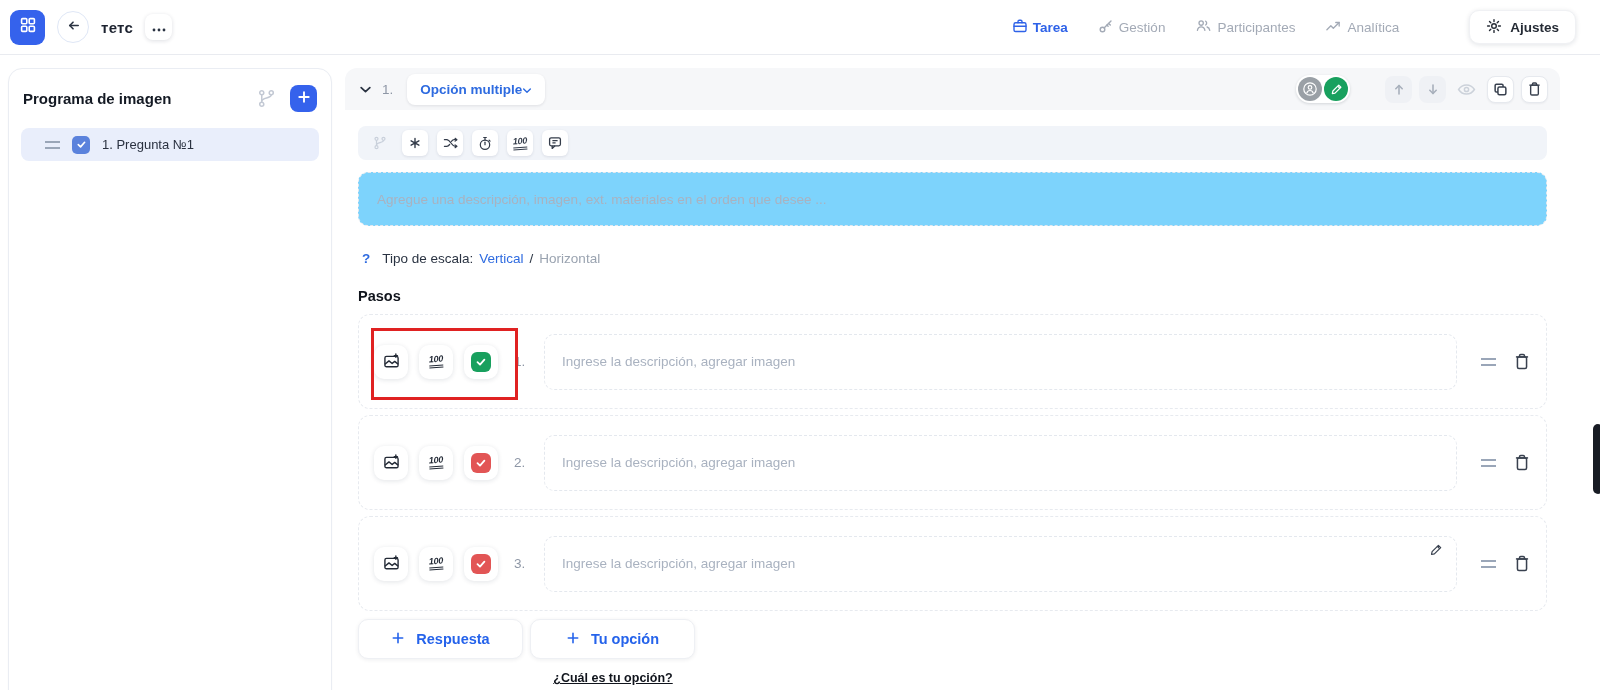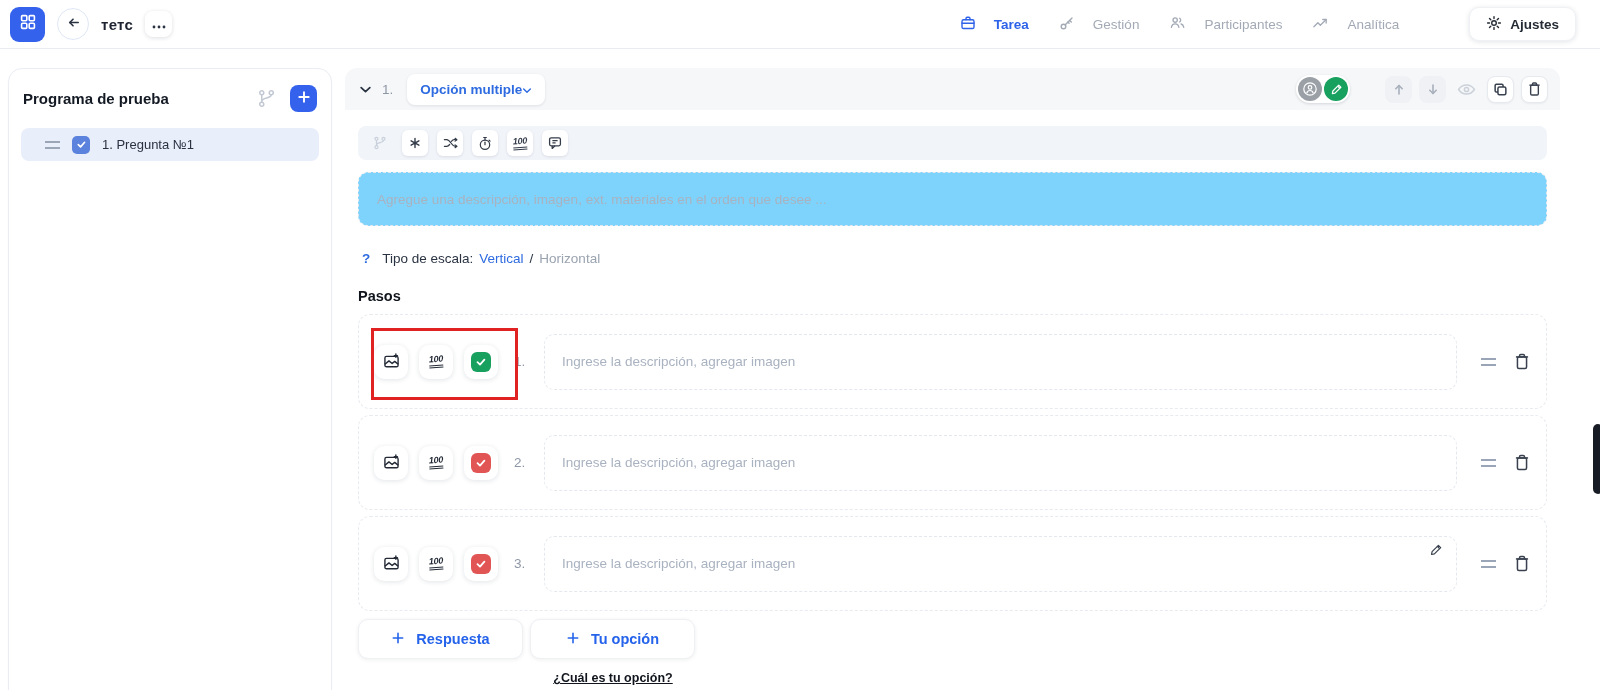"тетс" .topbar { height: 49px -> 55px }
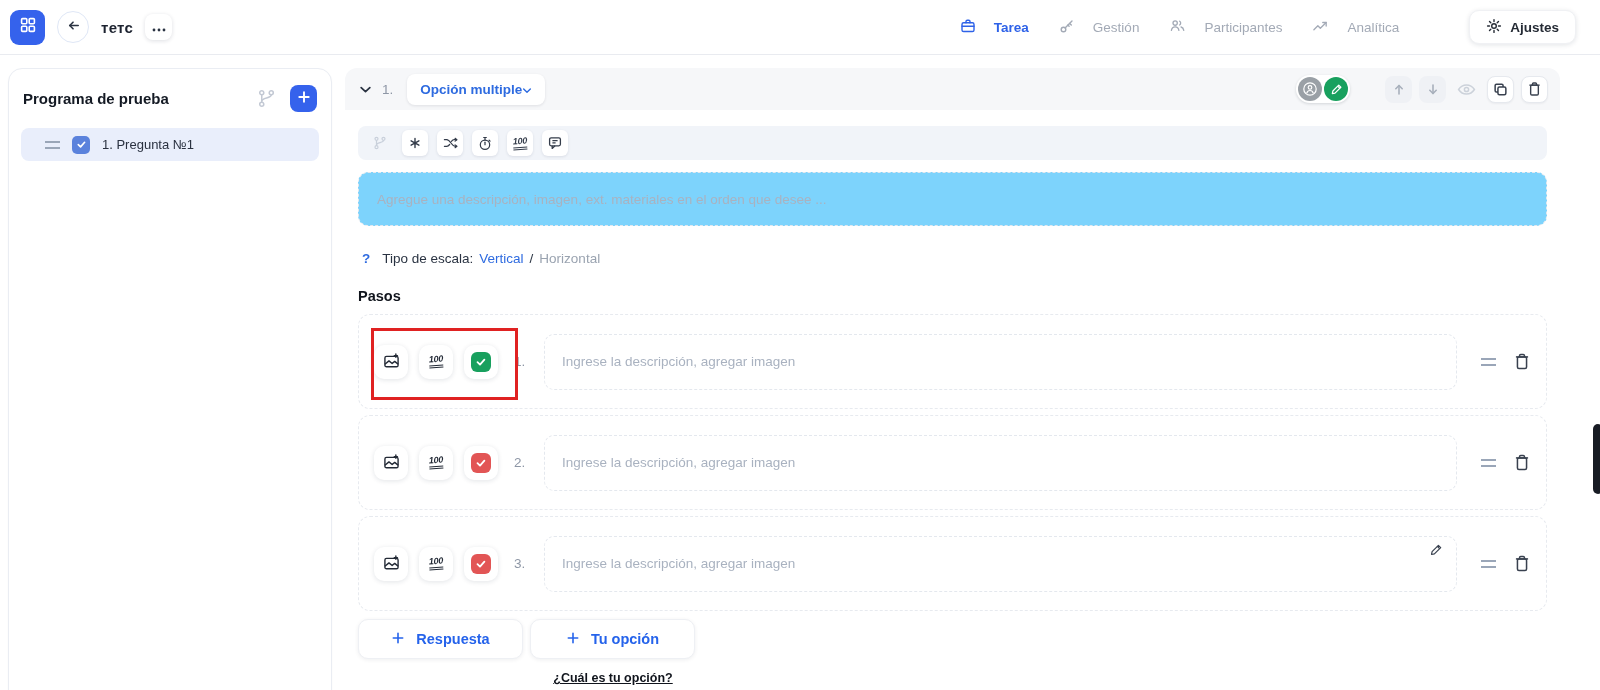"Tarea" .tab { gap: 18px -> 5px }
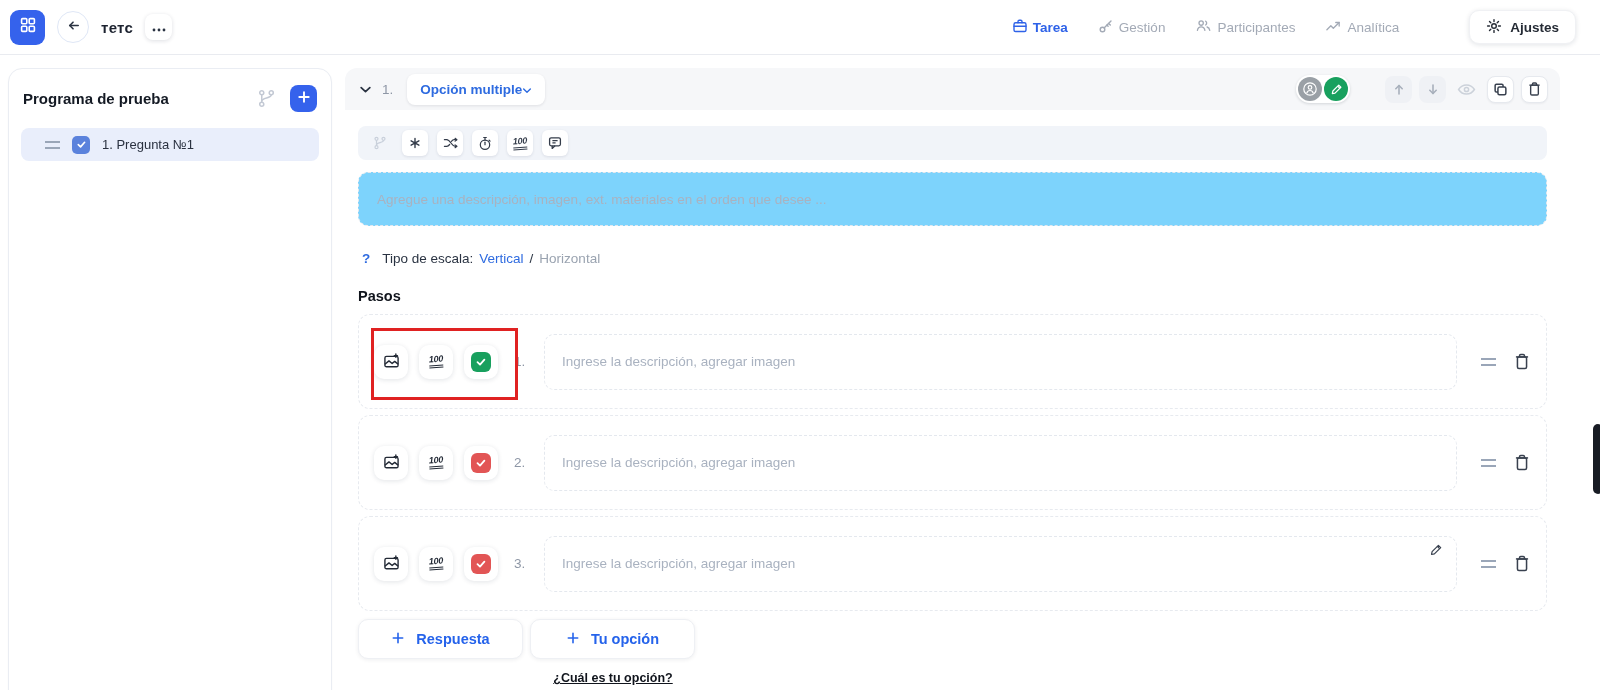"Programa de prueba" div.sb-title { text: prueba -> imagen }
